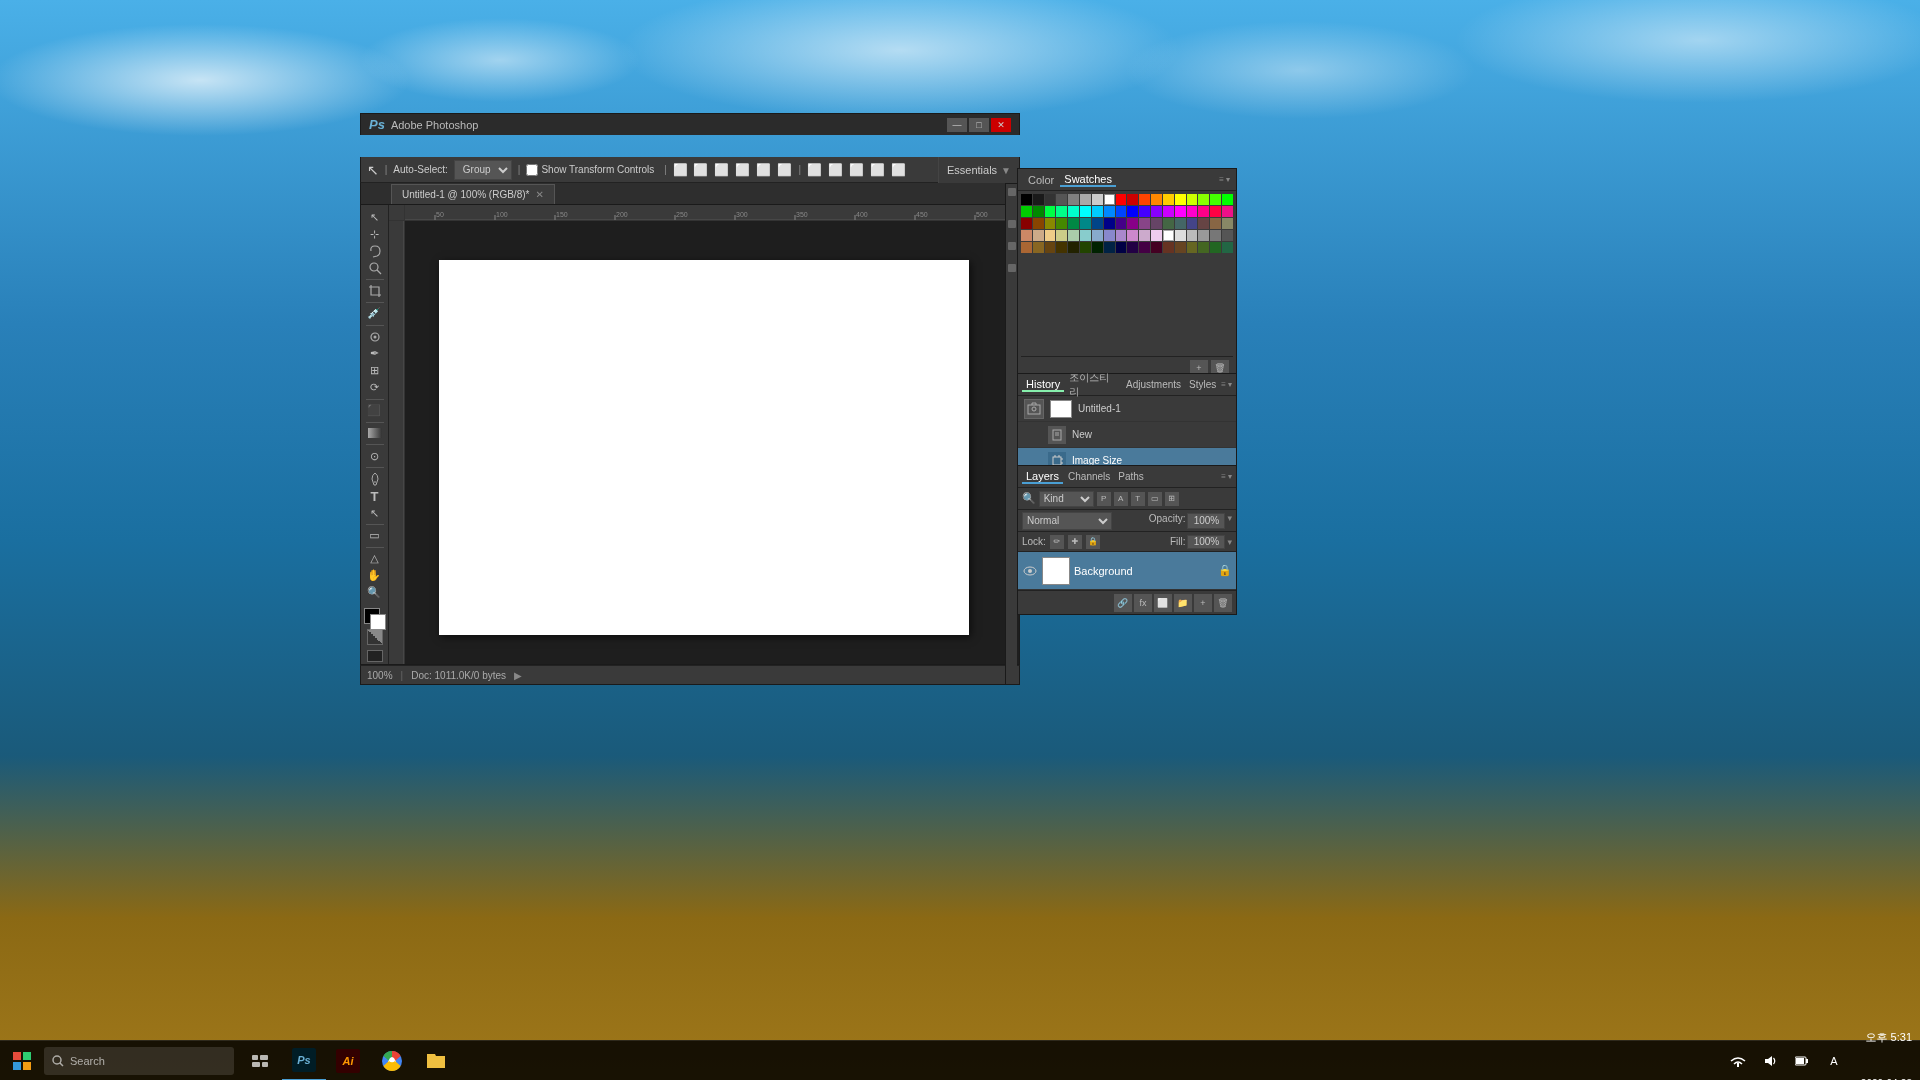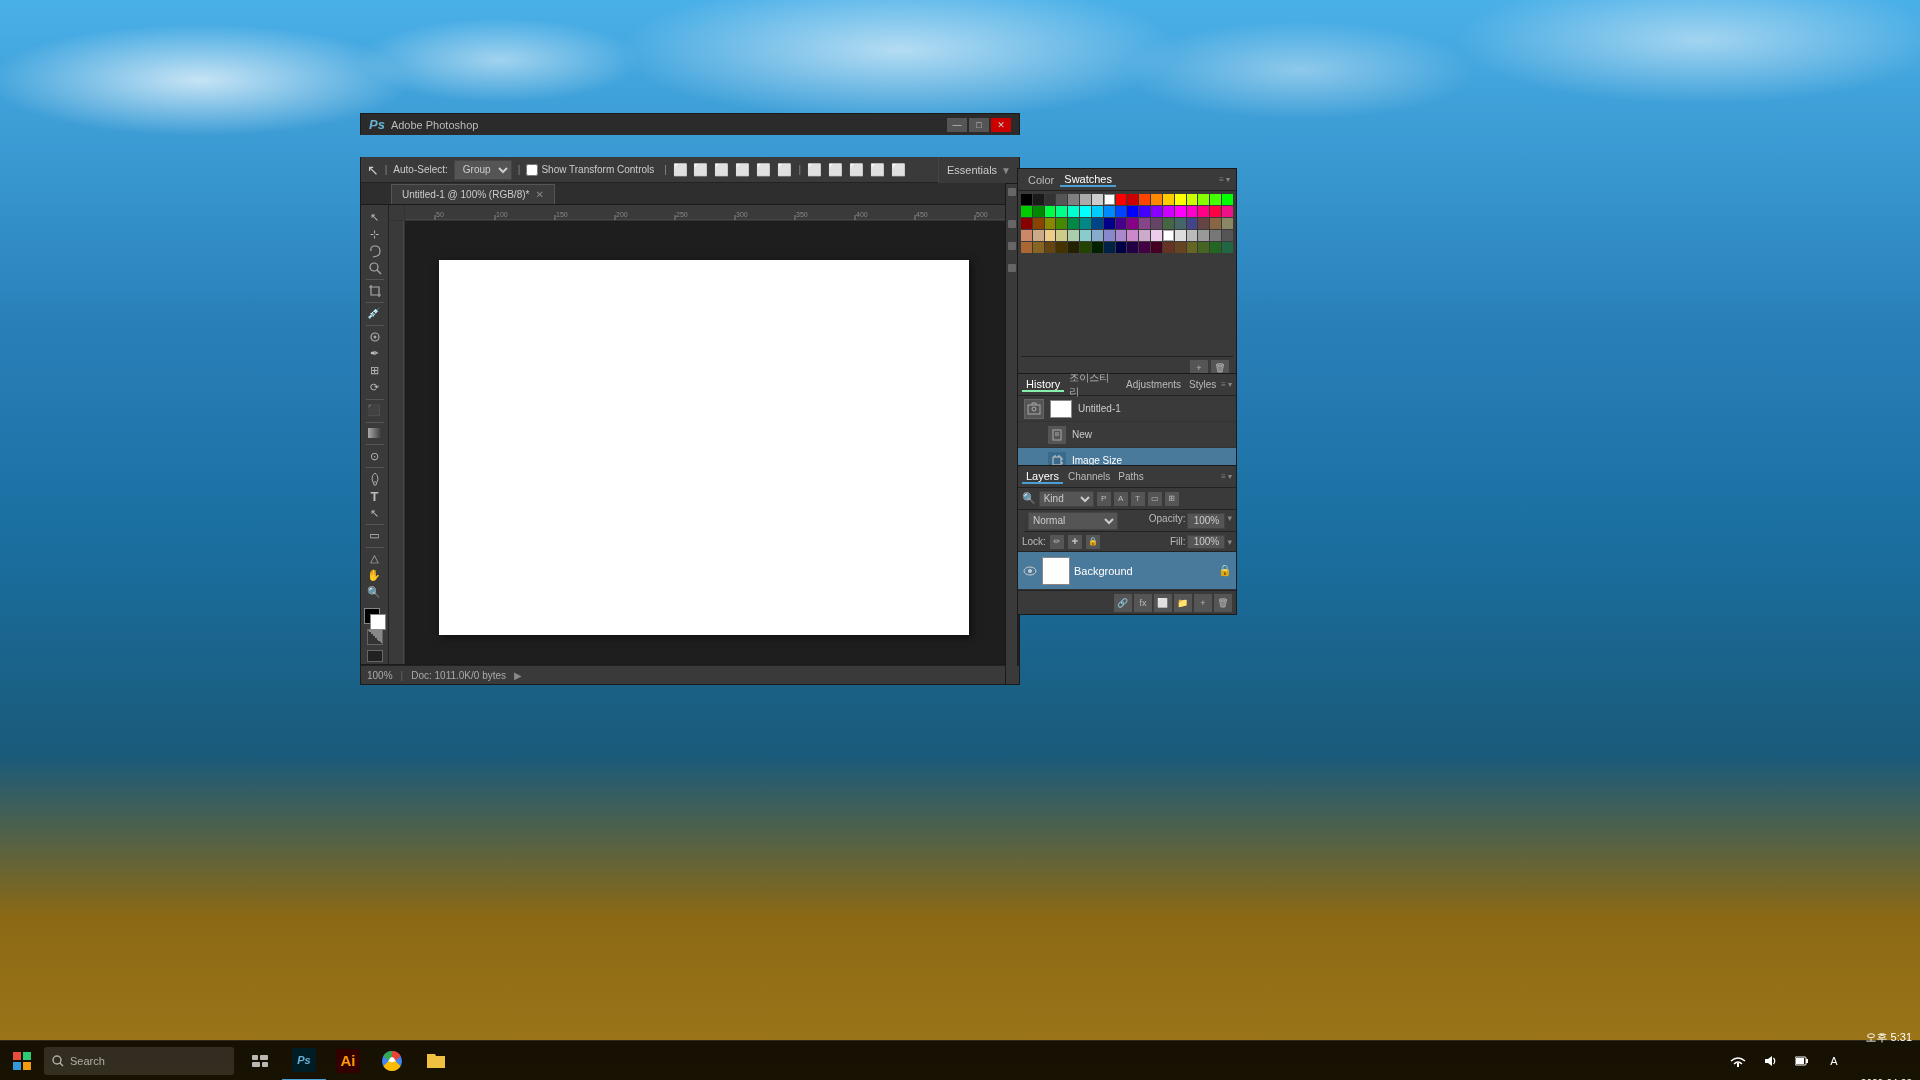"Normal" div { margin-left: 6px -> none }
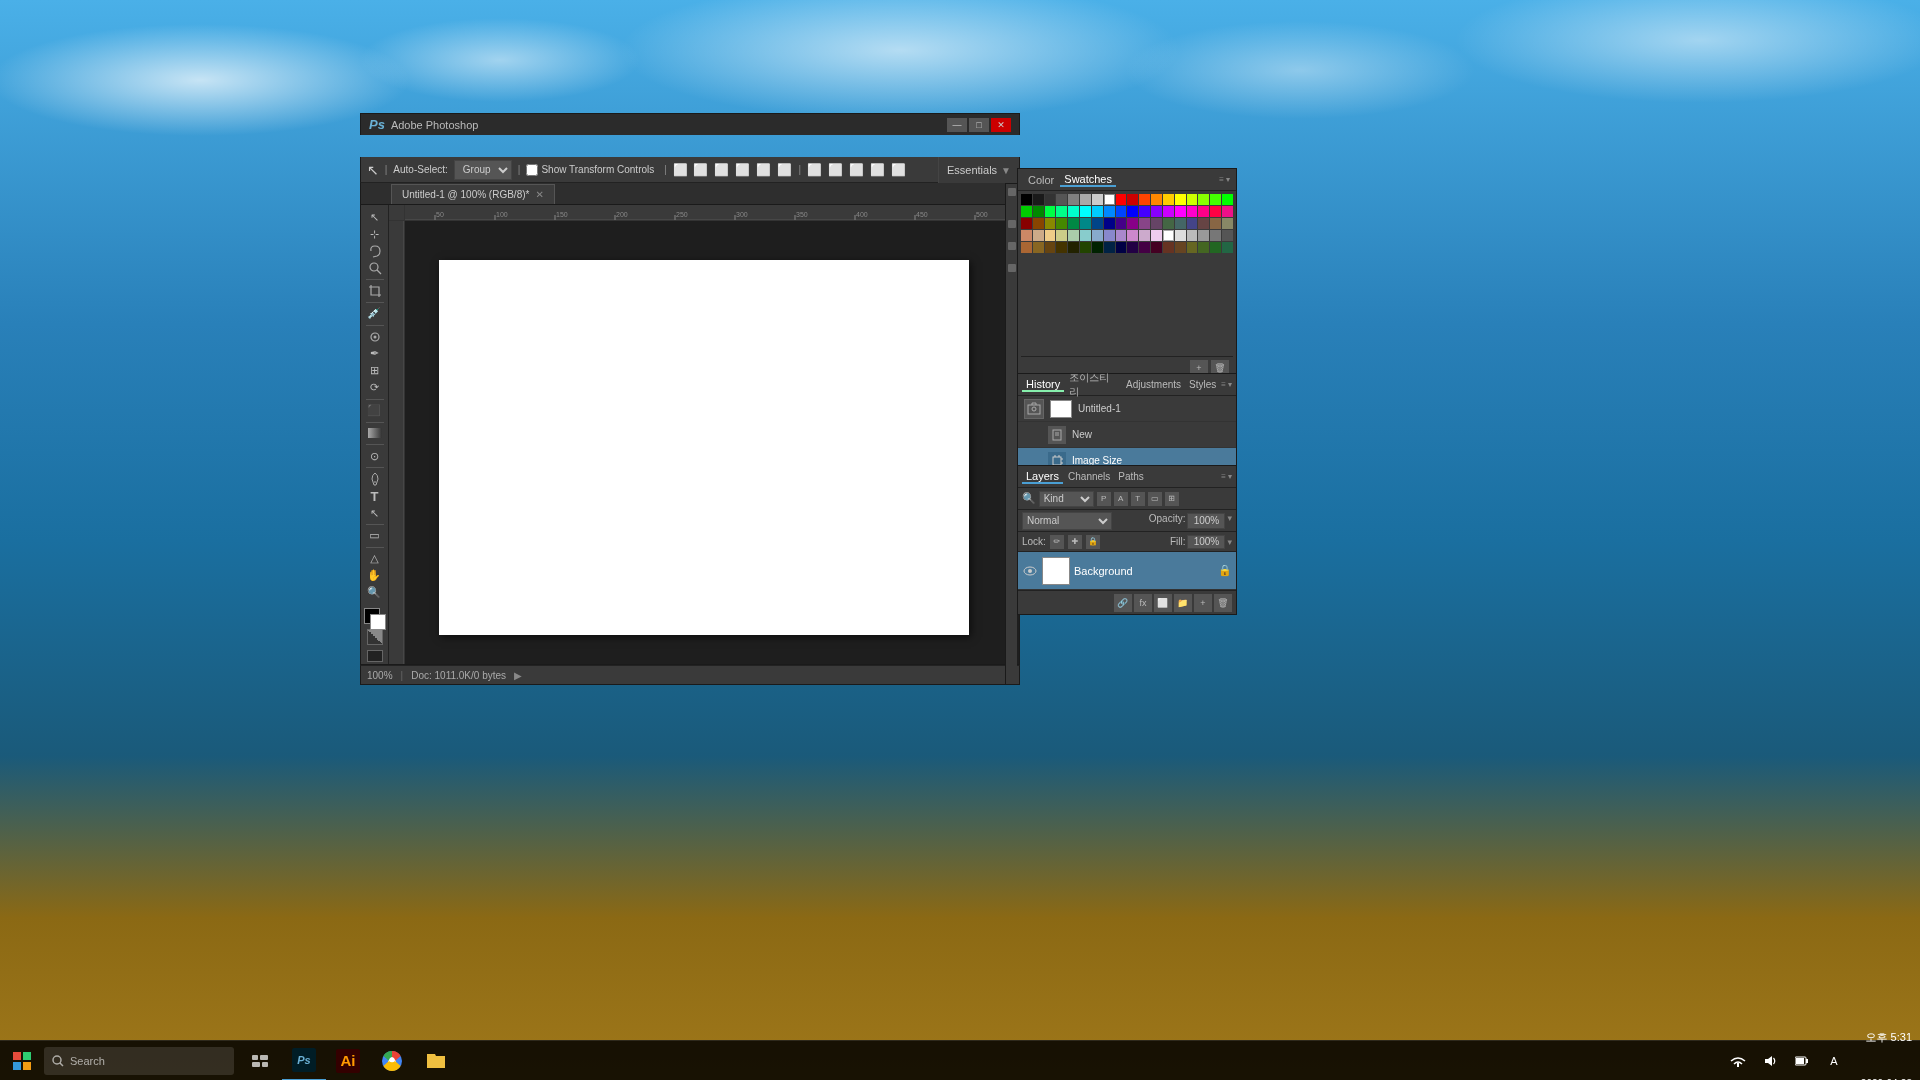"Ai" span { font-size: 15px -> 11px; font-style: none -> italic }
